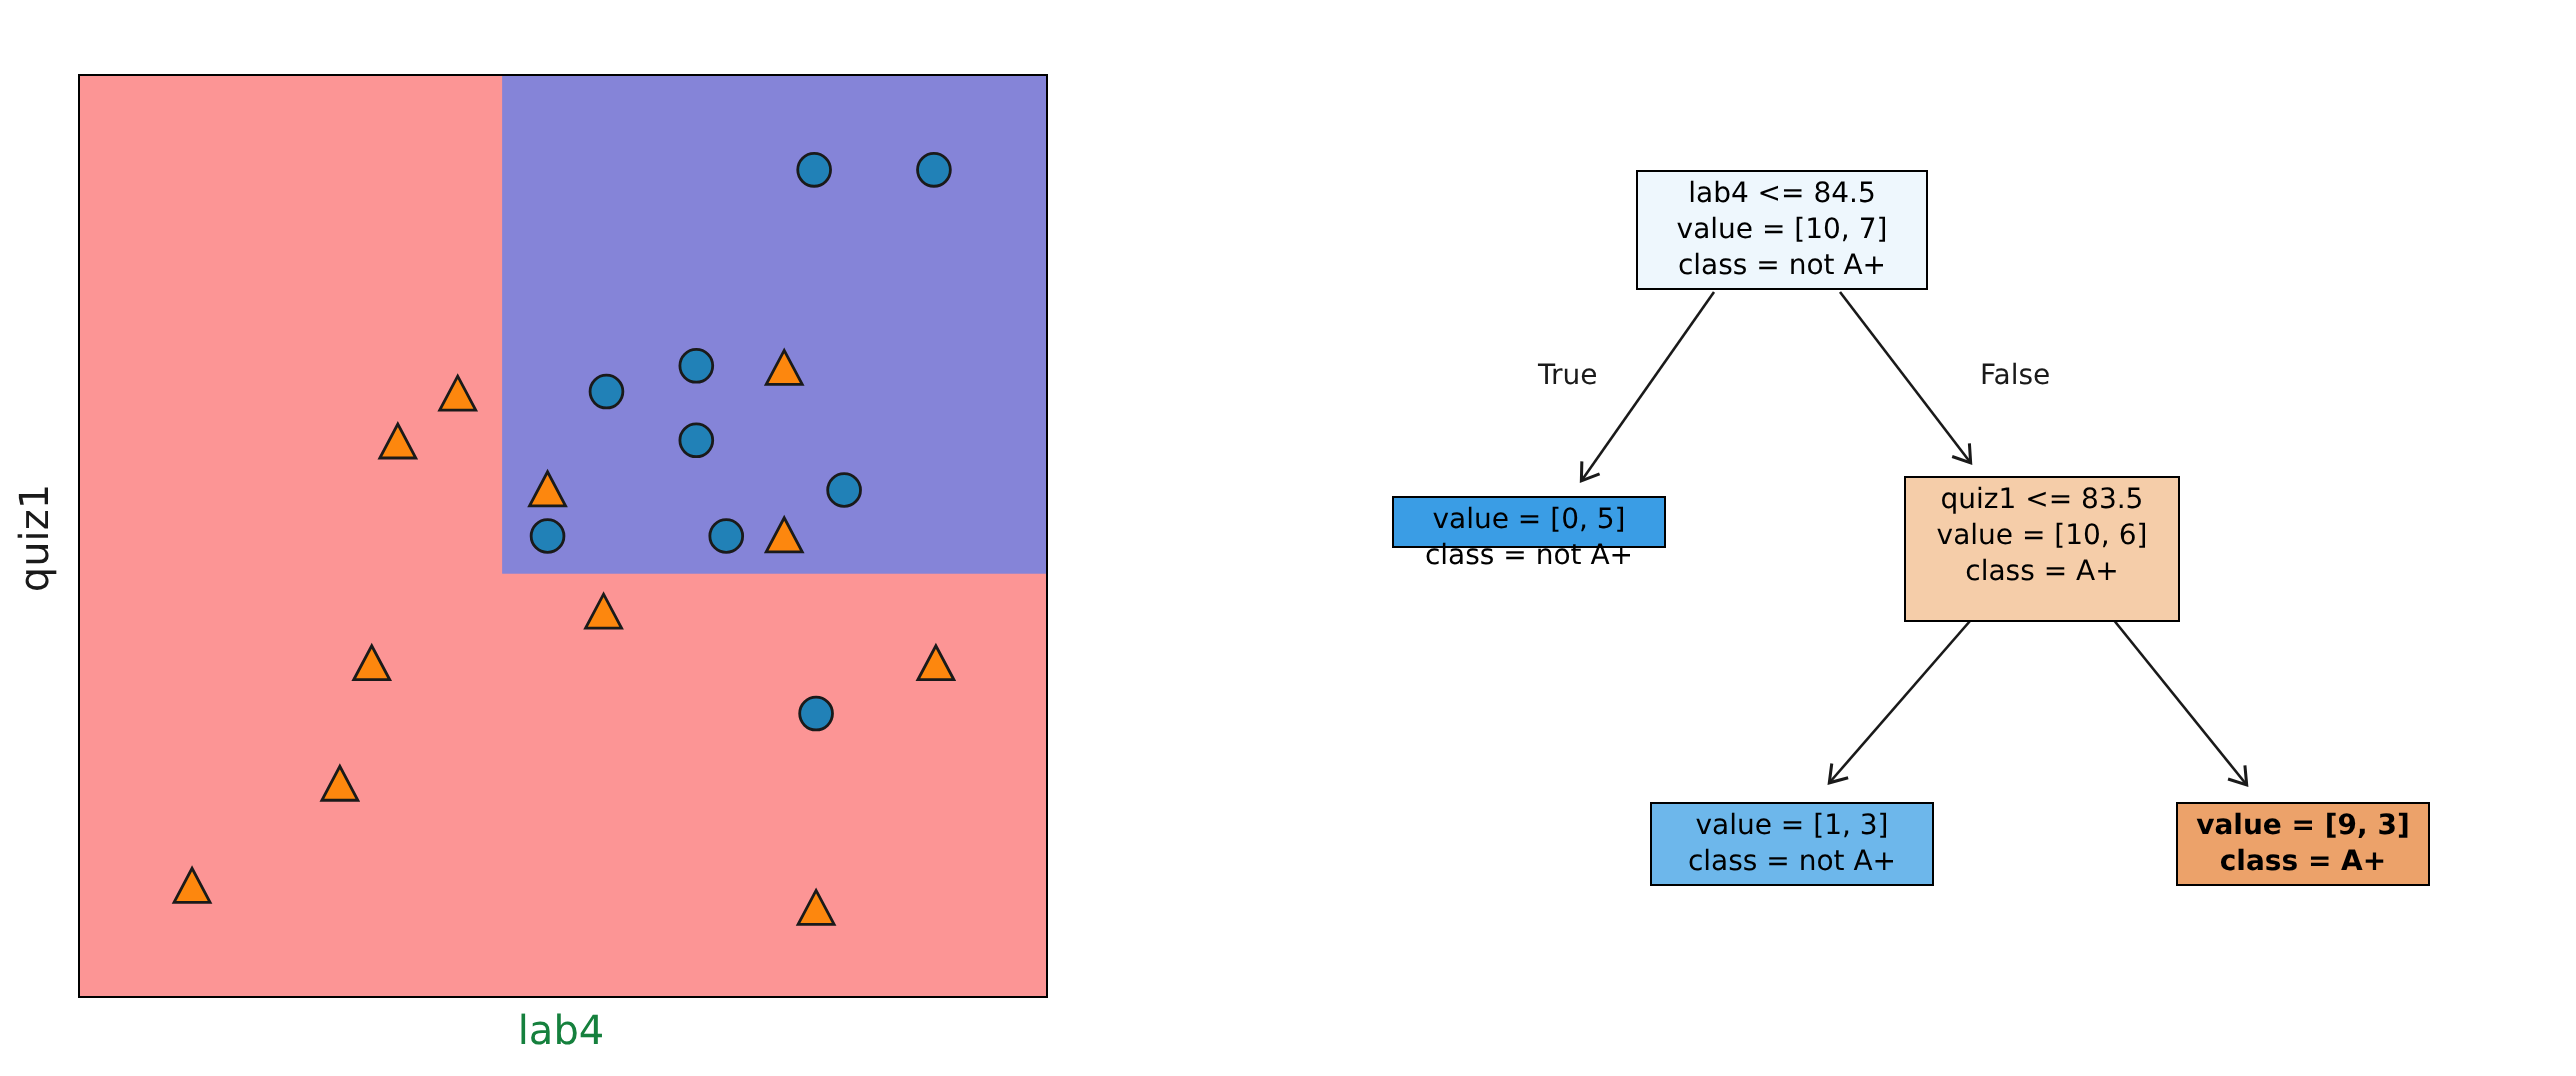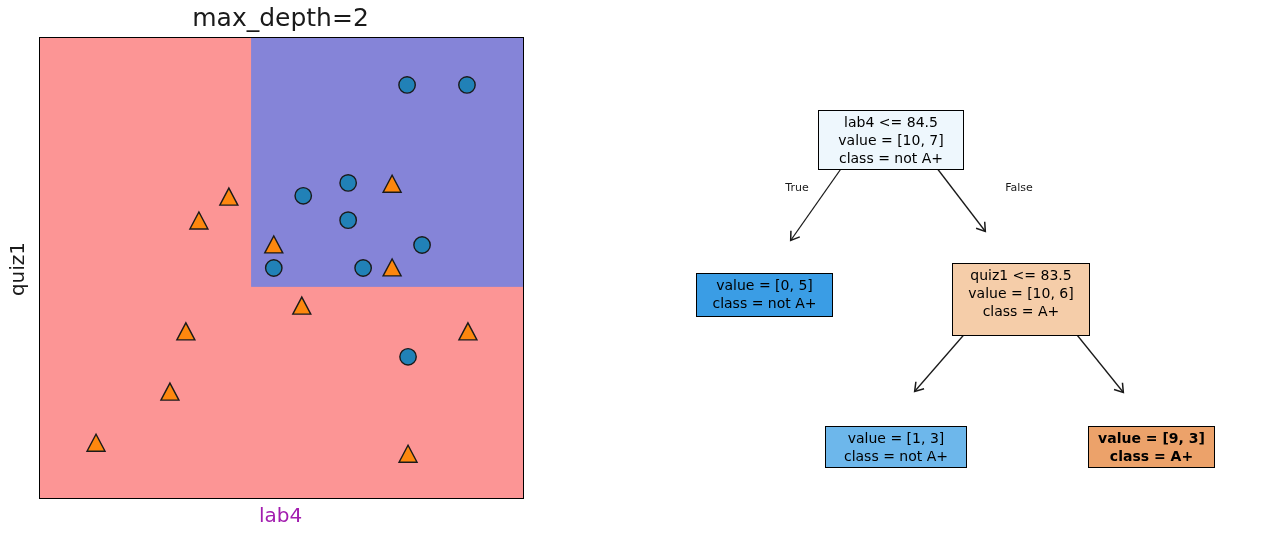"max_depth=2" div.plot-title { html: <div>max_depth=2</div> -> none }
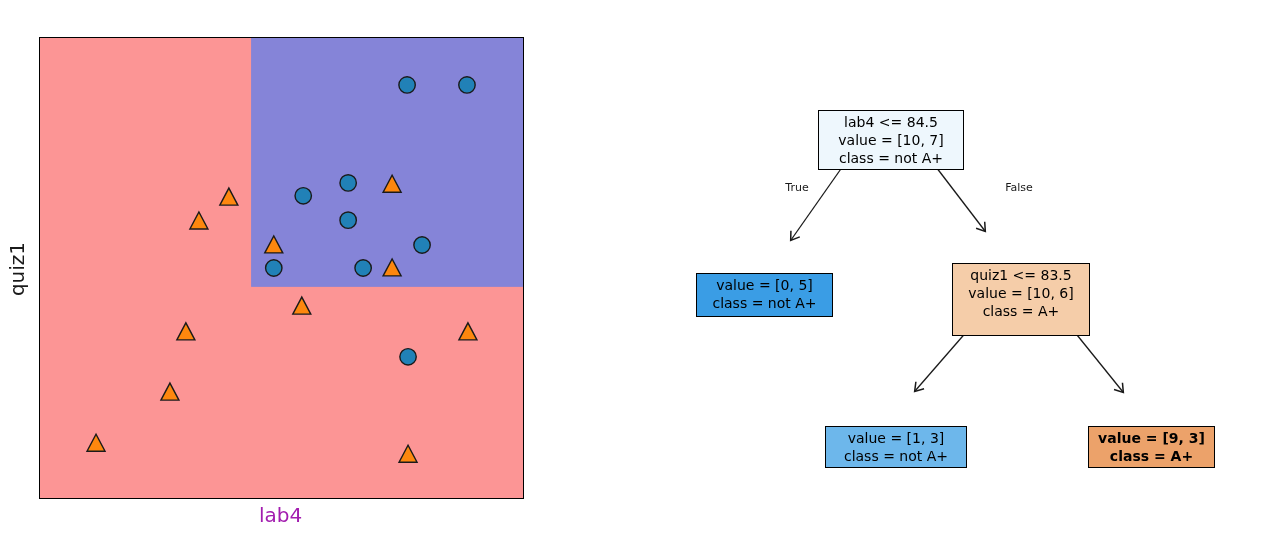"lab4 <= 84.5" .tree-node { margin-top: 25px -> none }
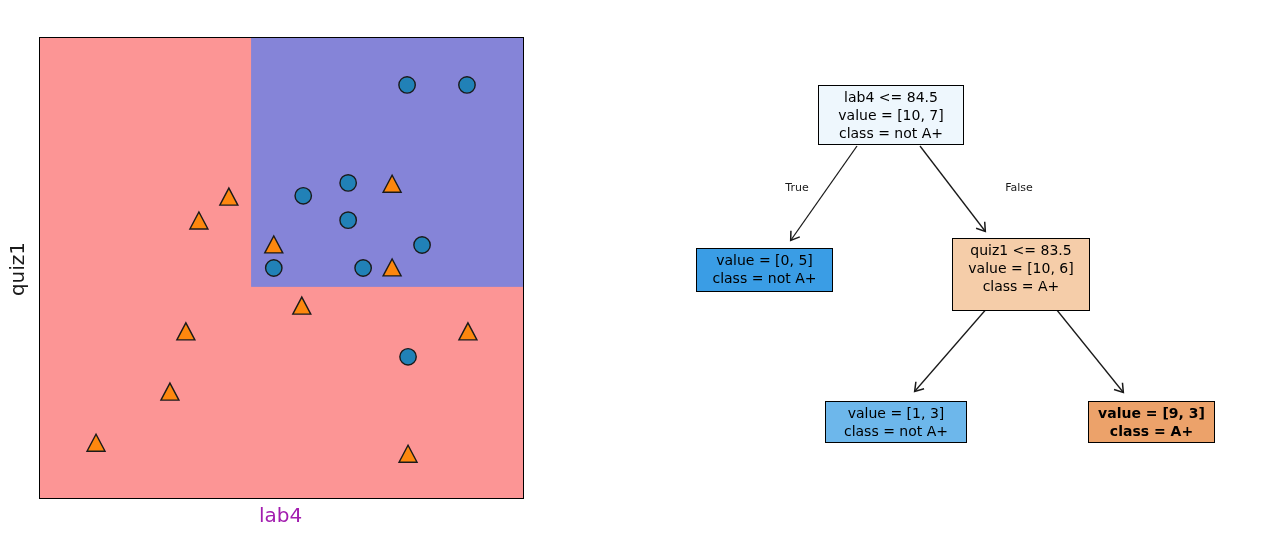"True" .edge-label { font-size: 11px -> 14px; text-align: center -> none }
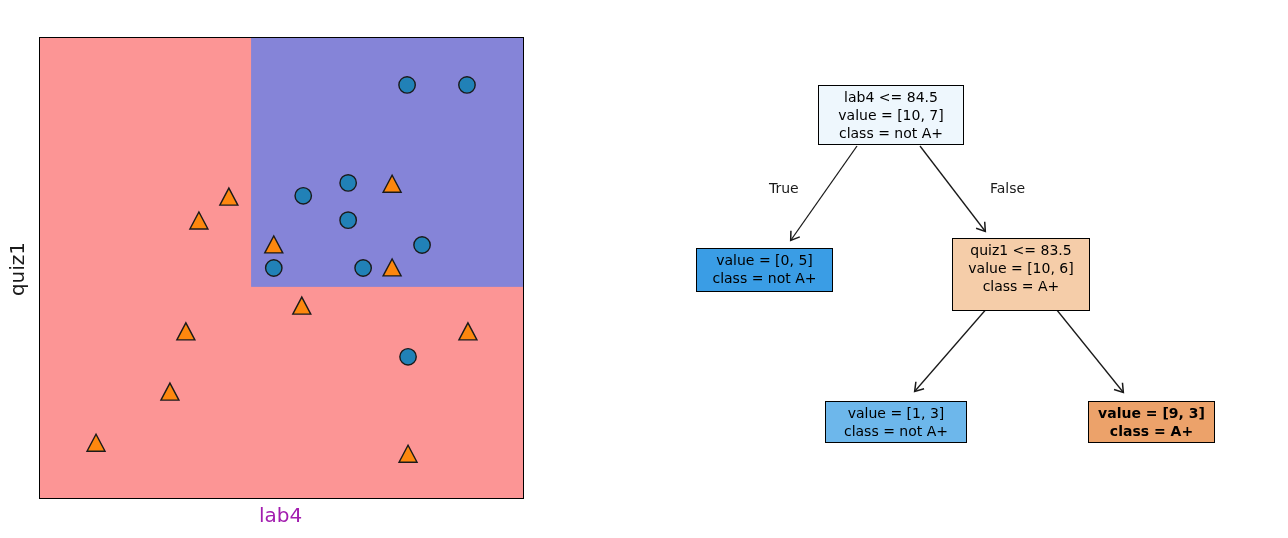"value = [0, 5]" div.tree-node { height: 44px -> 26px }
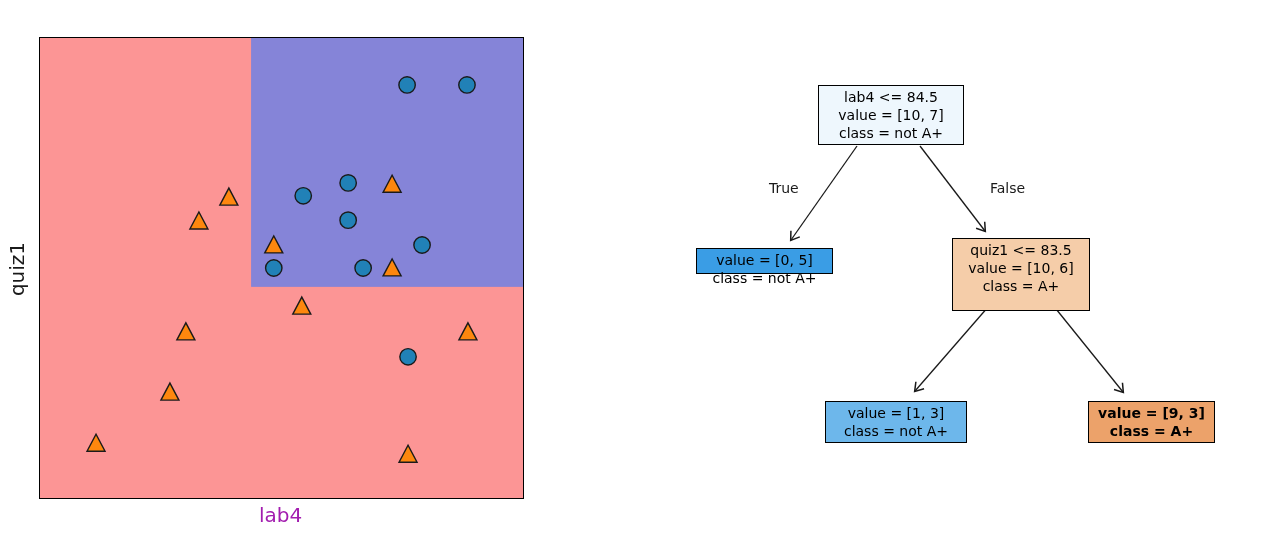"lab4" .axis-xlabel { color: #a21caf -> #15803d }
